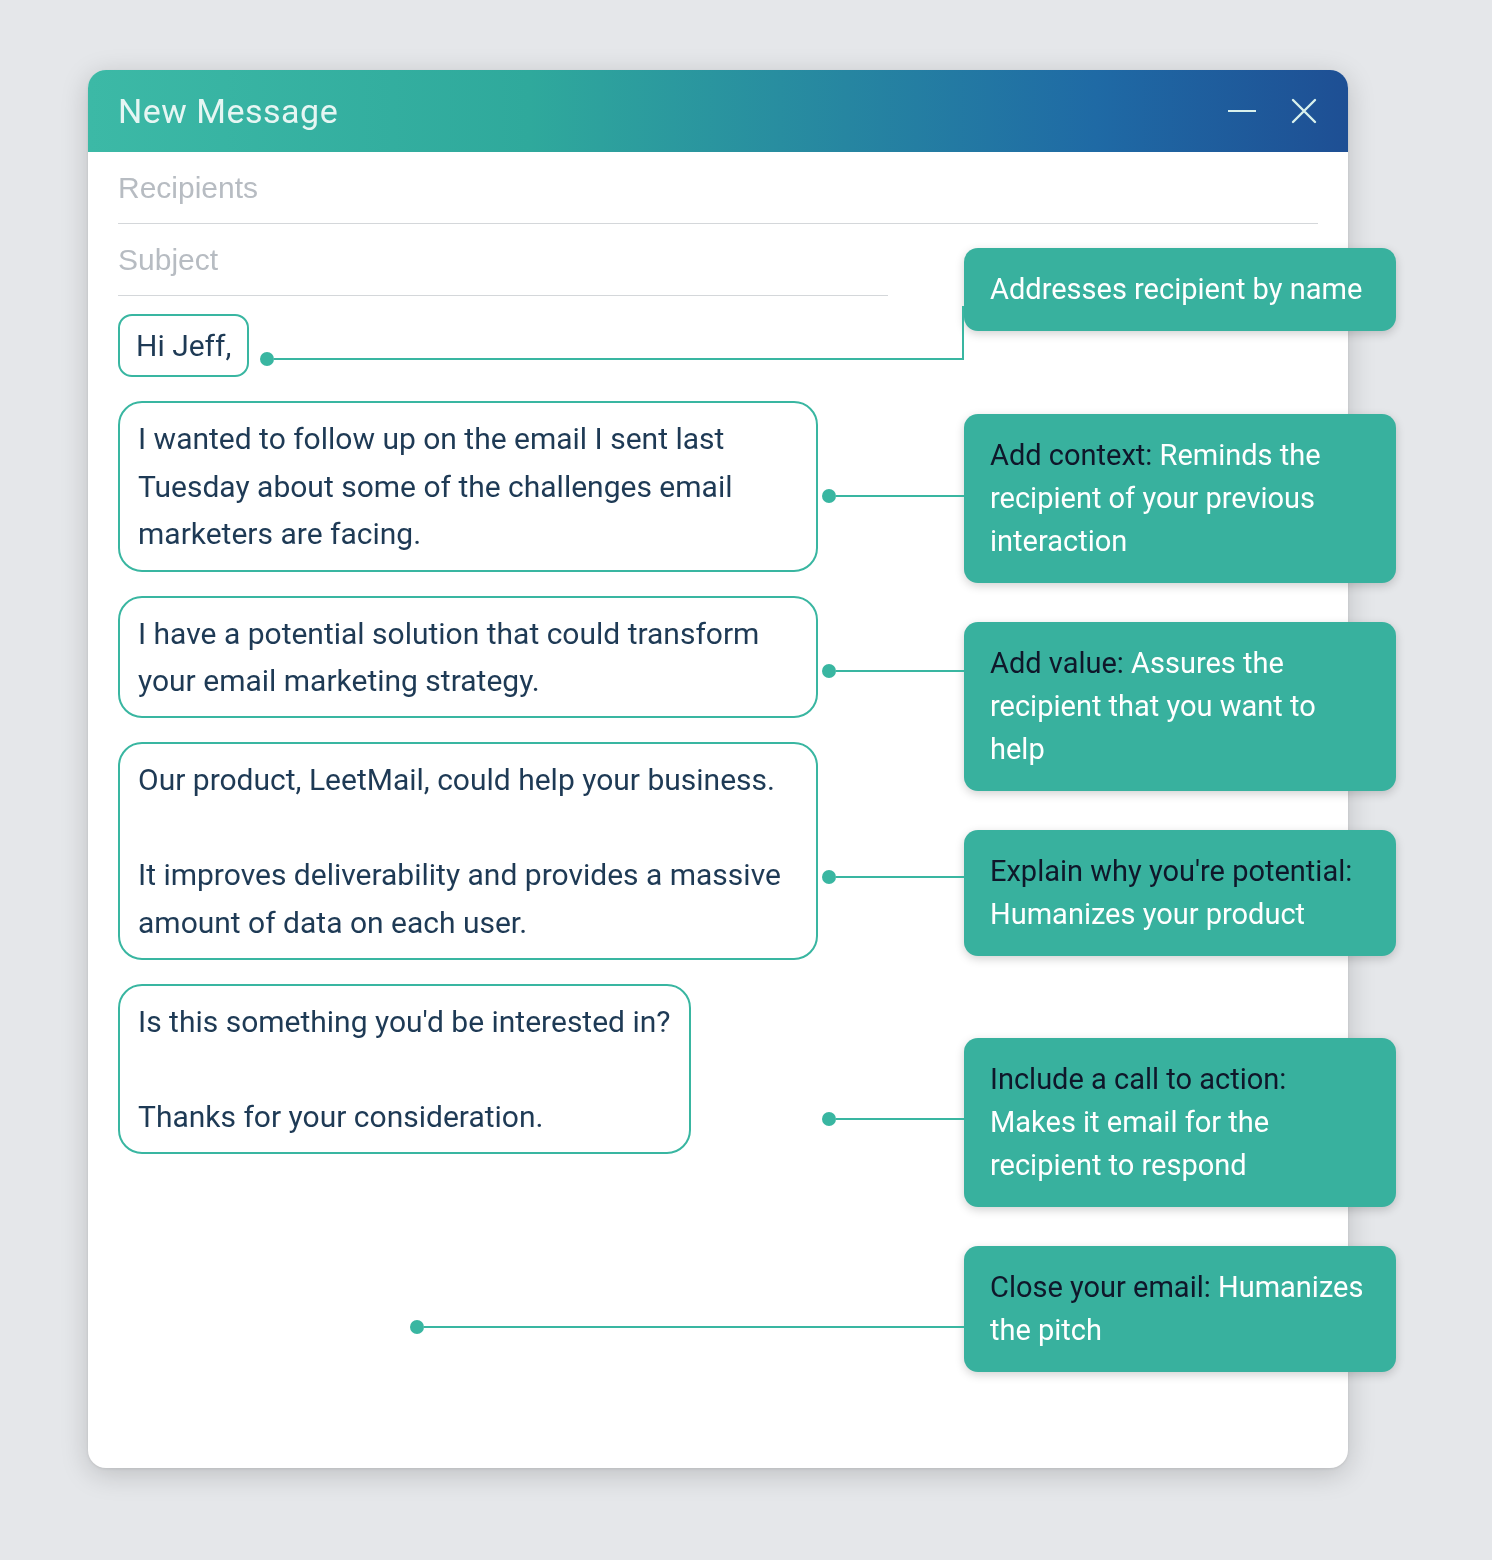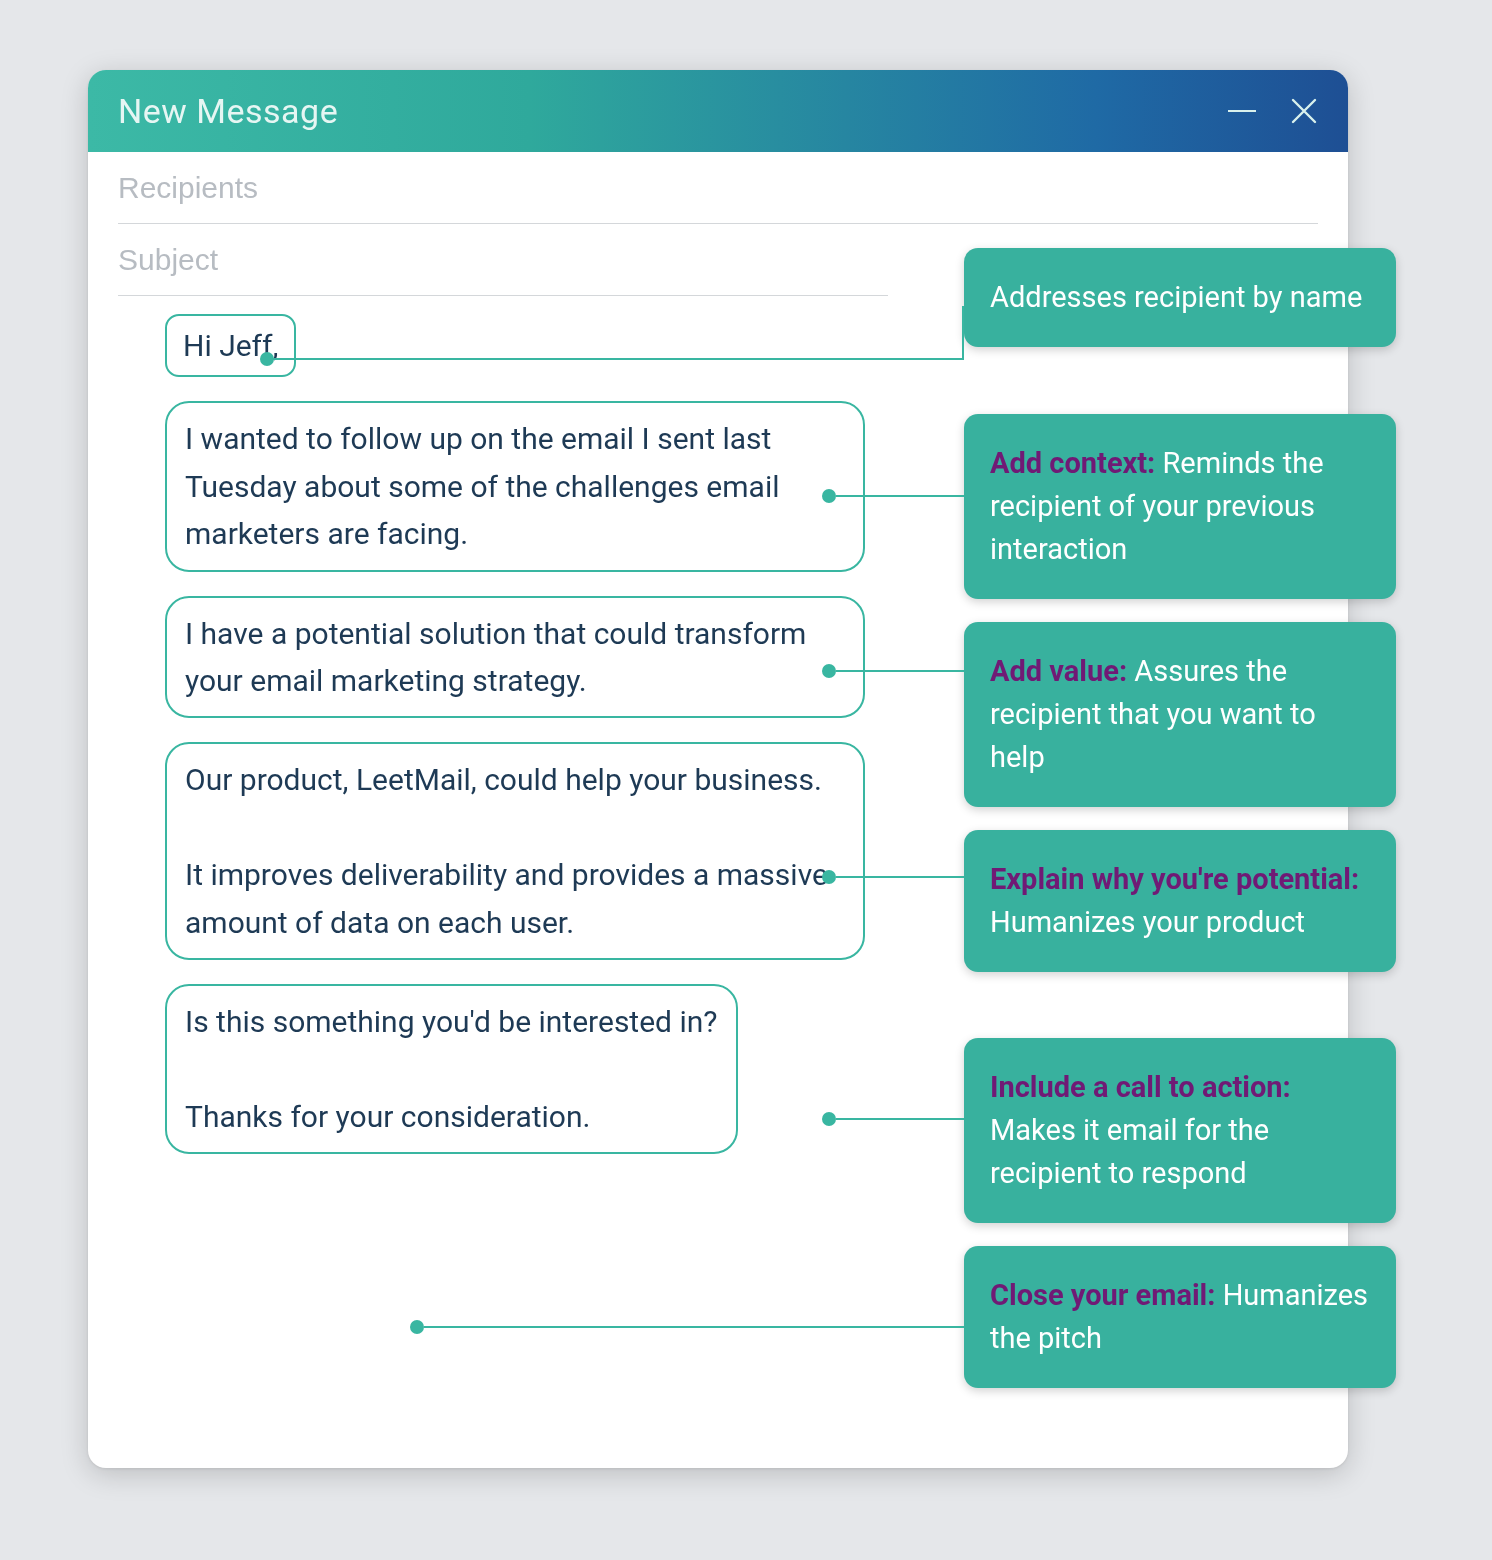"Addresses recipient by name" .callout { padding: 28px 26px -> 20px 26px }
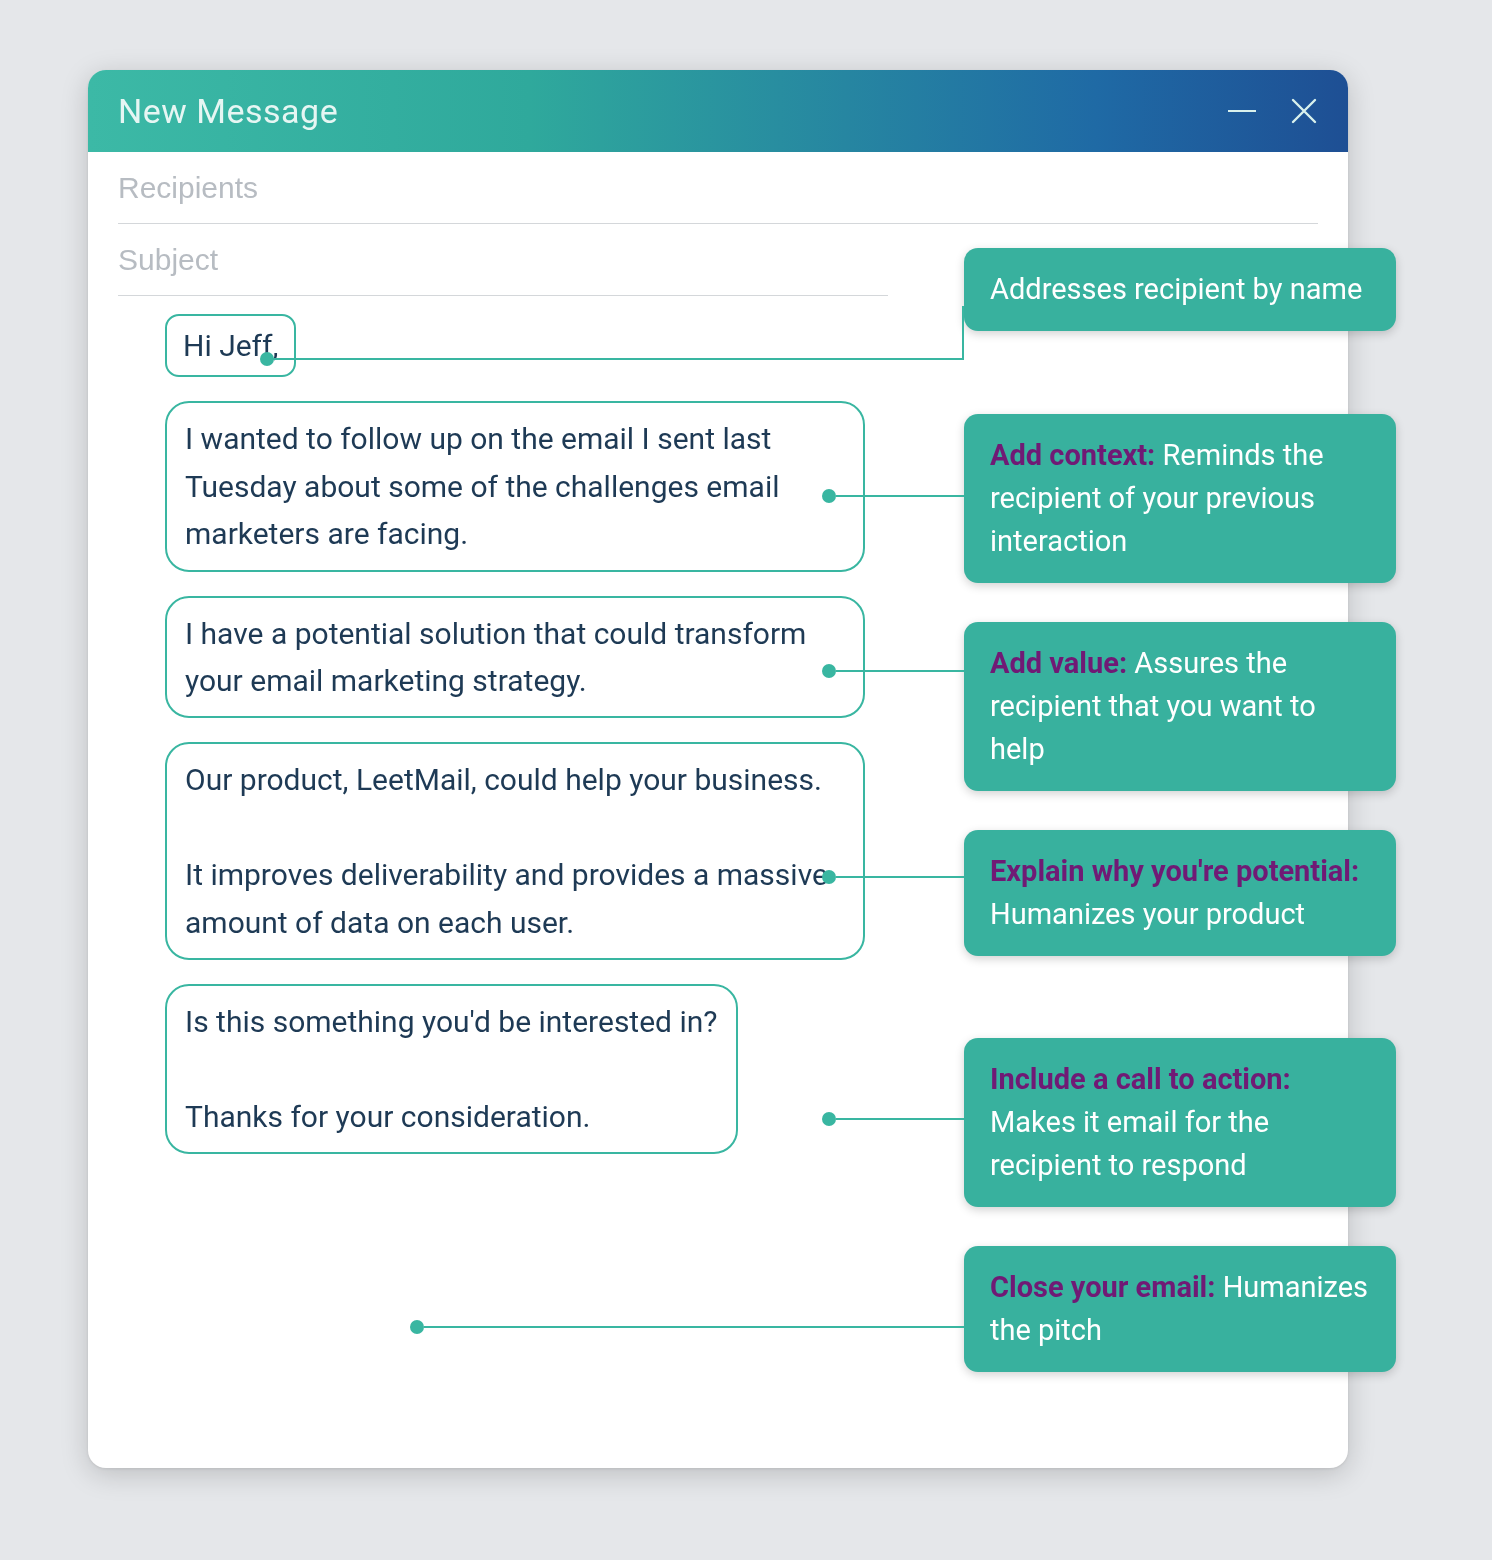"Hi Jeff," .snippet { margin-left: 47px -> none }
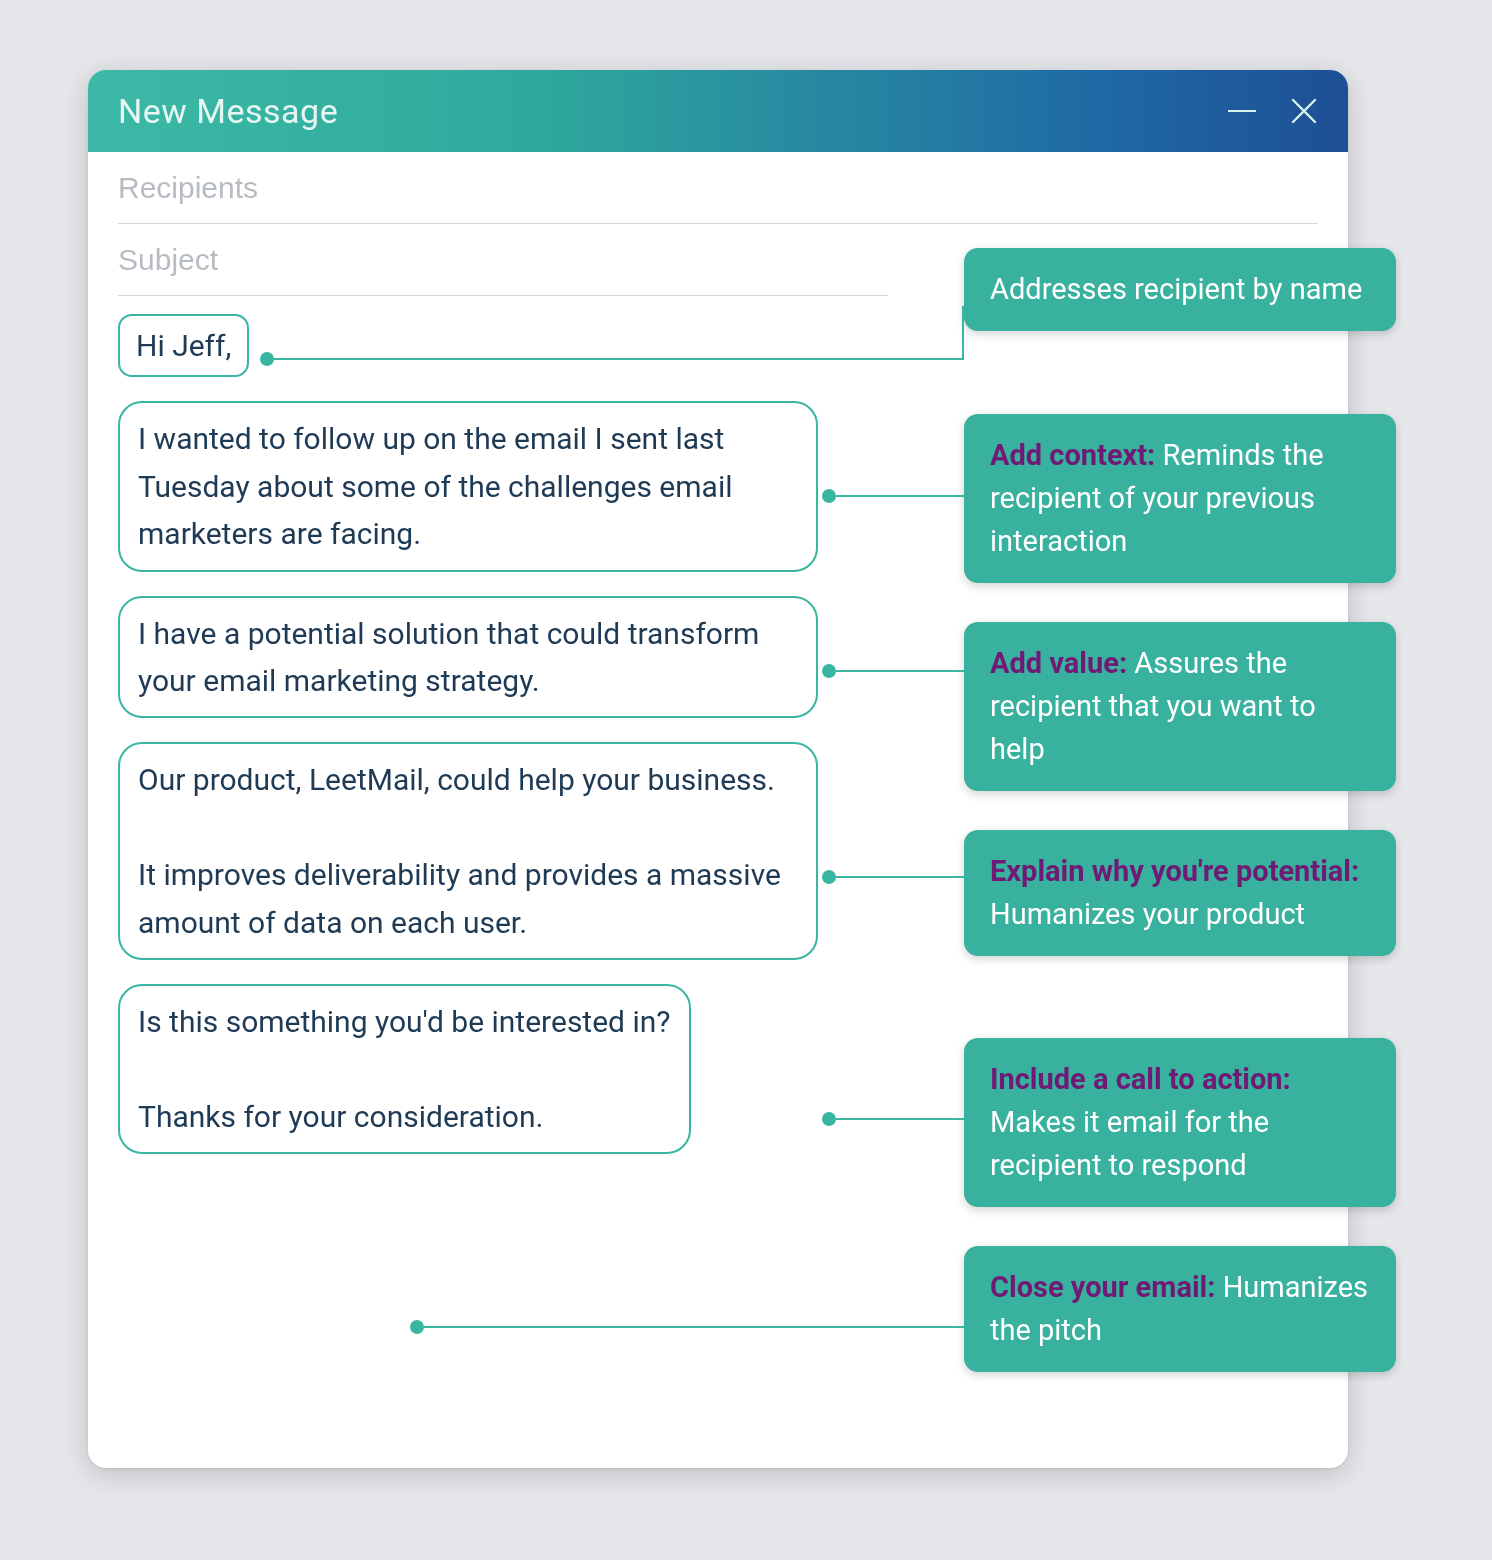"Add context:" .callout b { color: #701a75 -> #0f172a; font-weight: 700 -> 400 }
